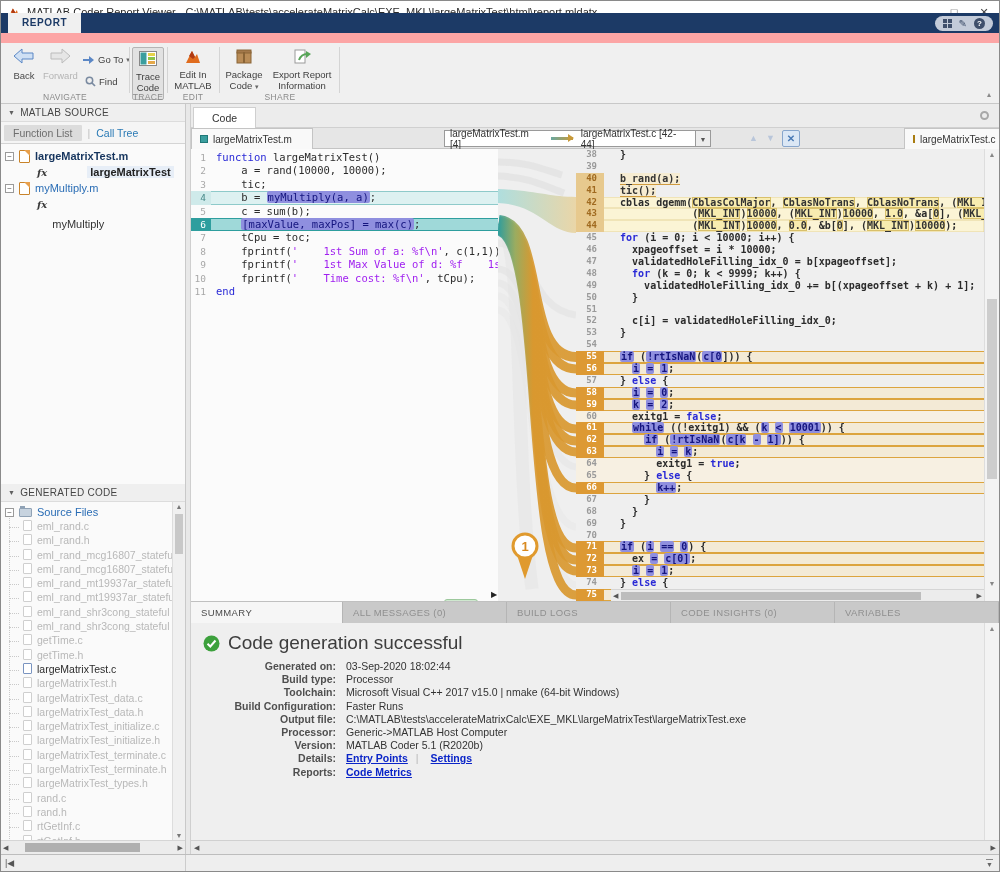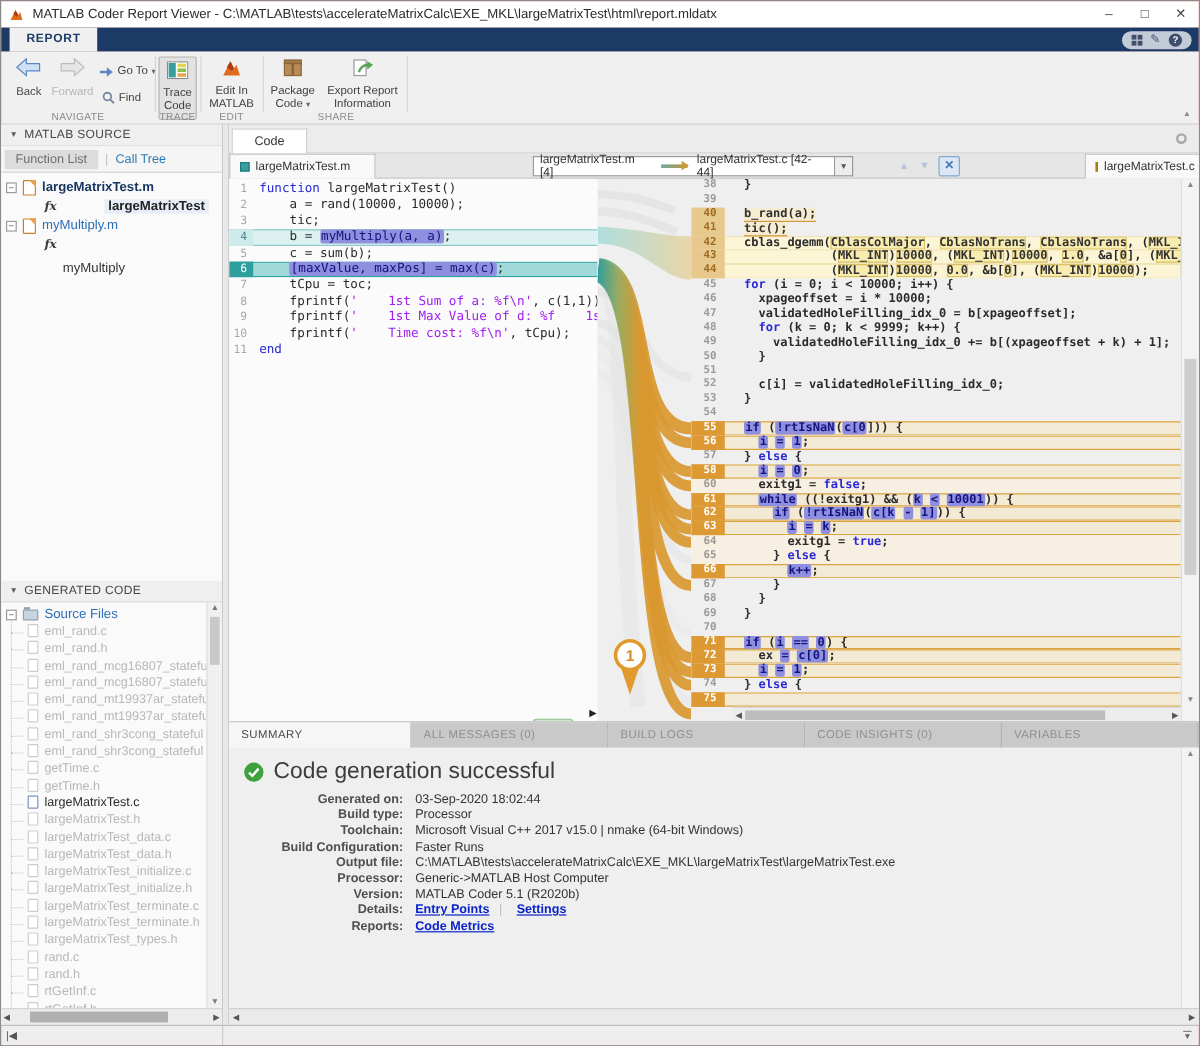"REPORT" .ribbontabs { top: 22px -> 12px }
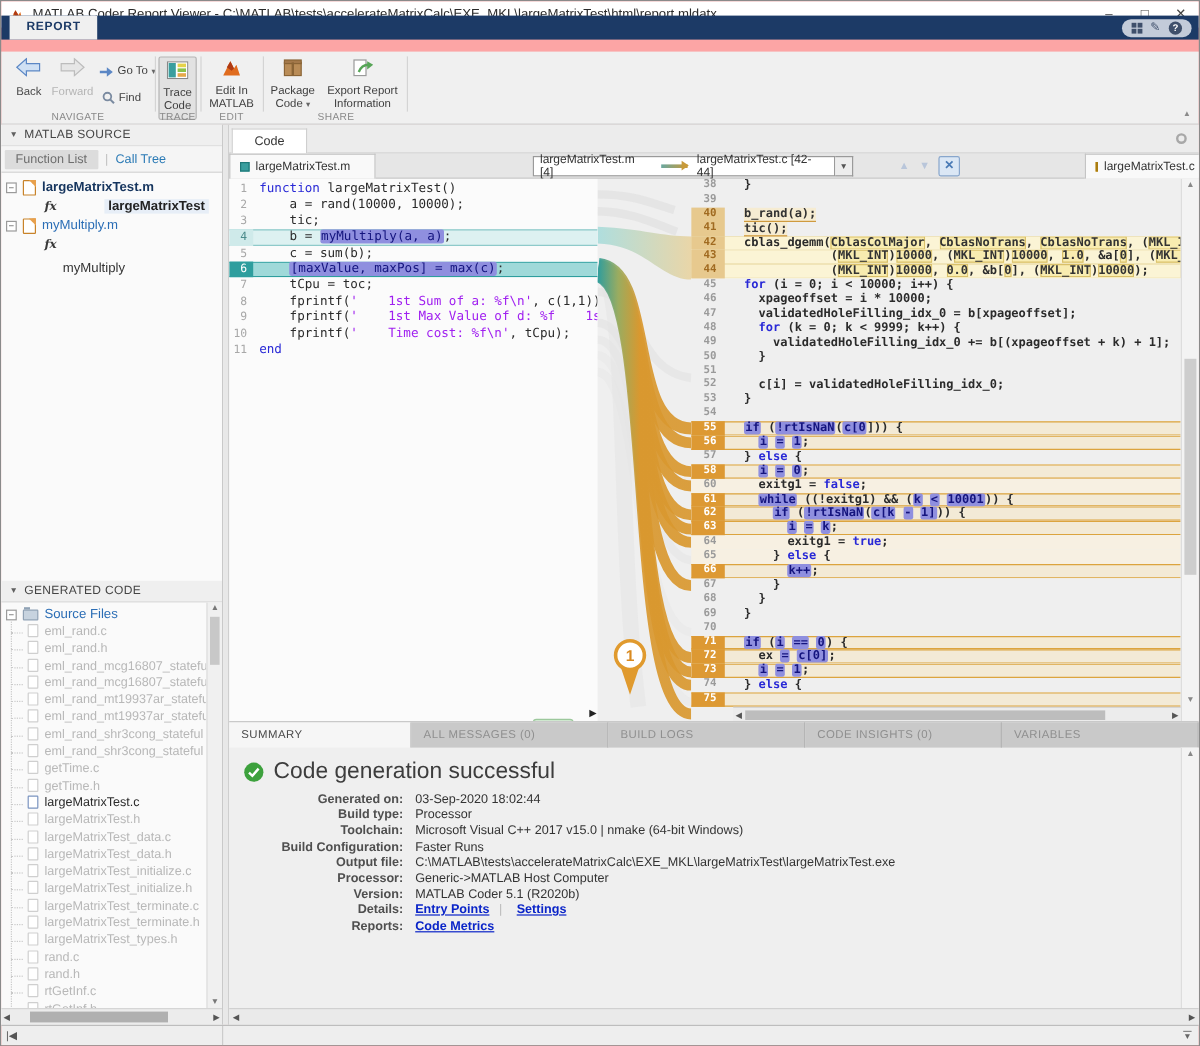"59" div.crow { html: none -> <div><span>59</span><span><span> </span><span>k</span><span> </span><span>=</span><span> </span><span>2</span><span>;</span></span></div> }
